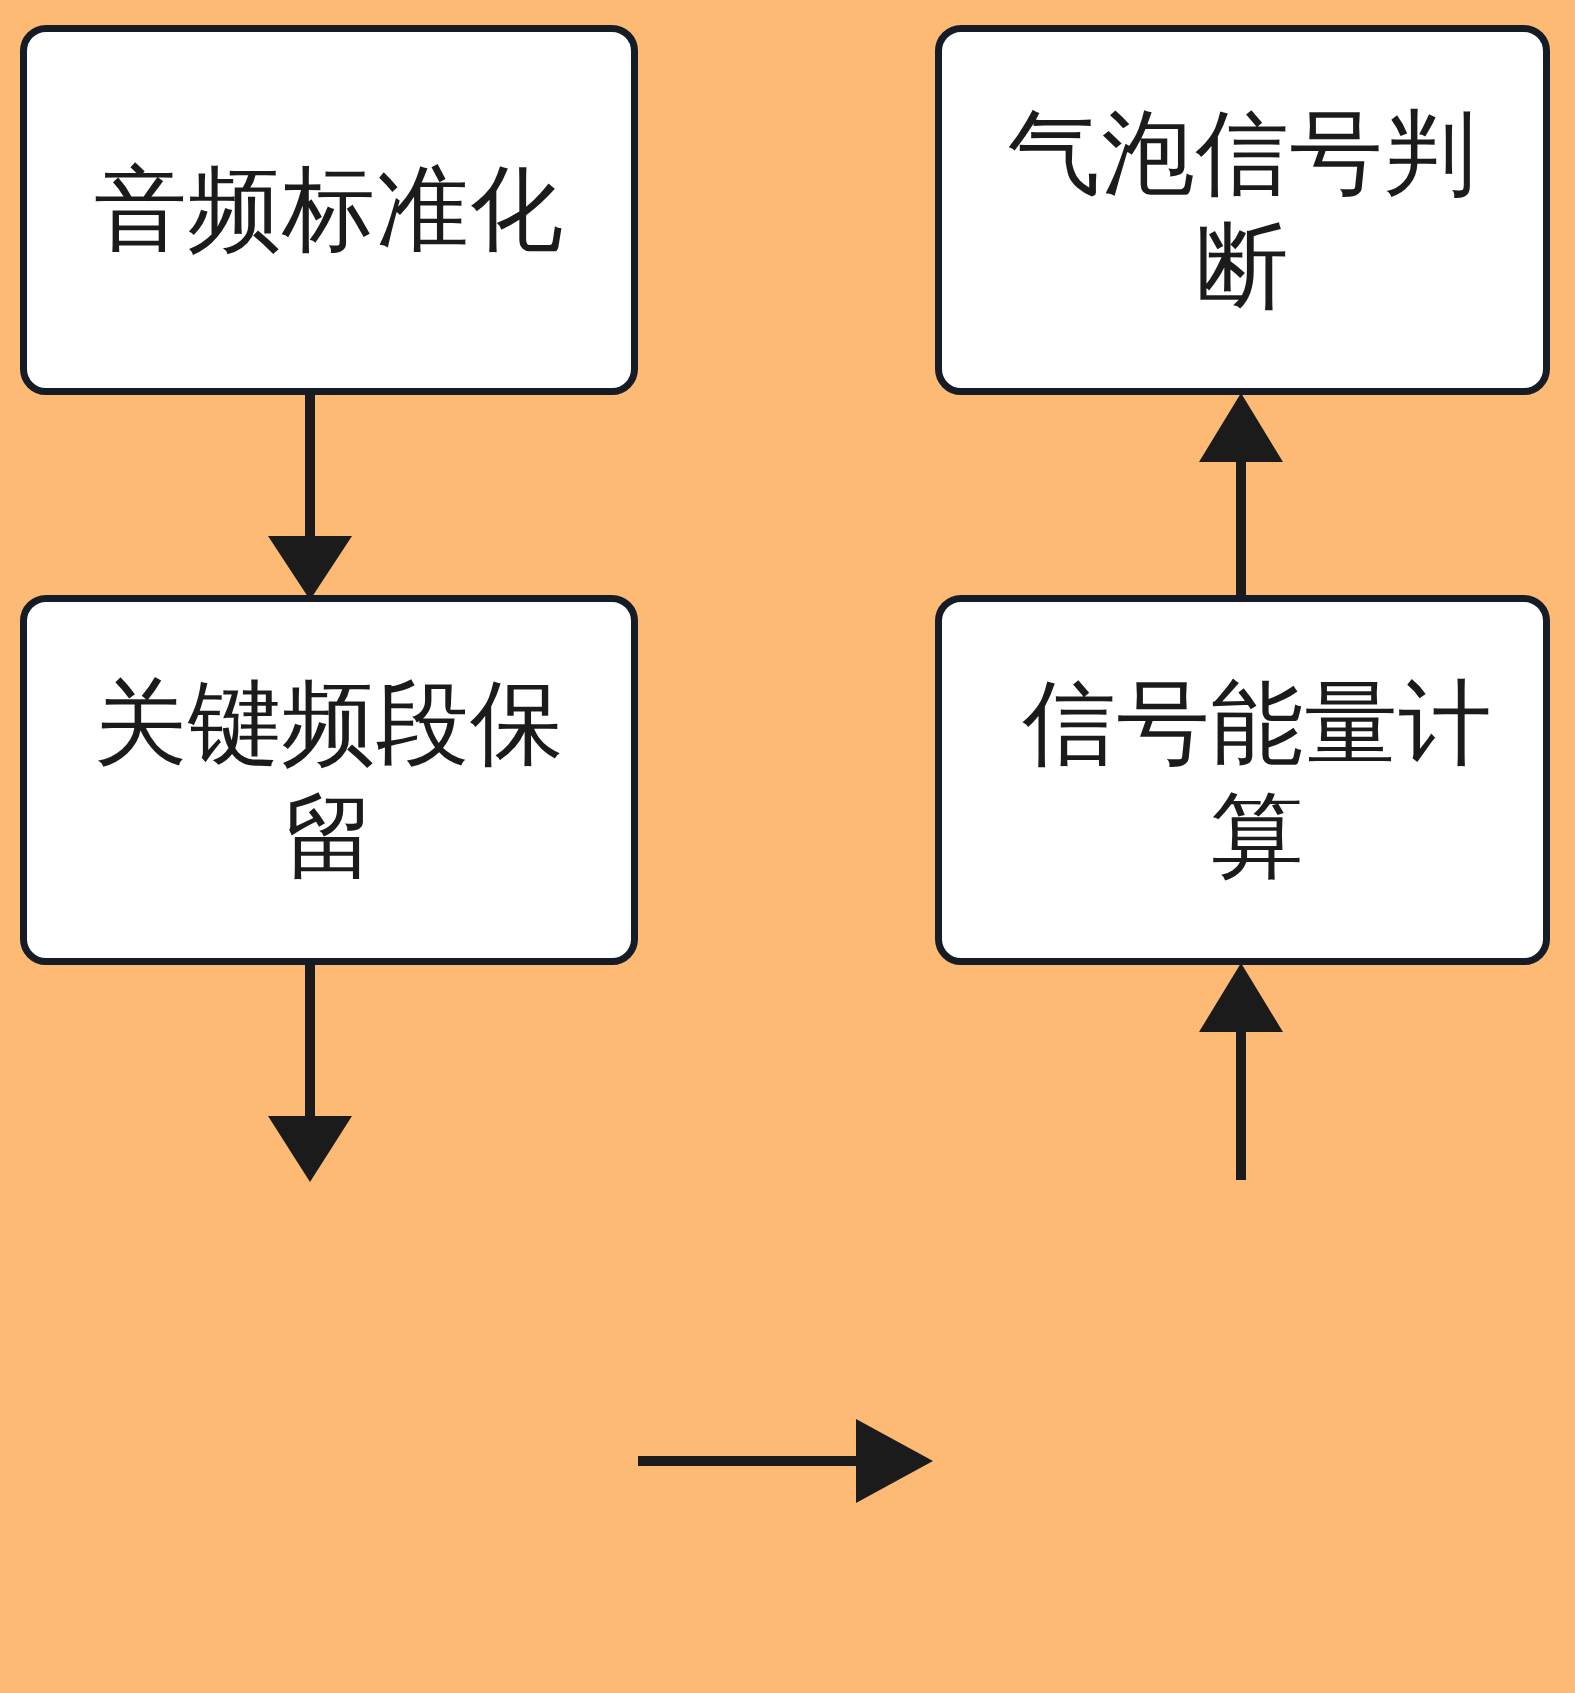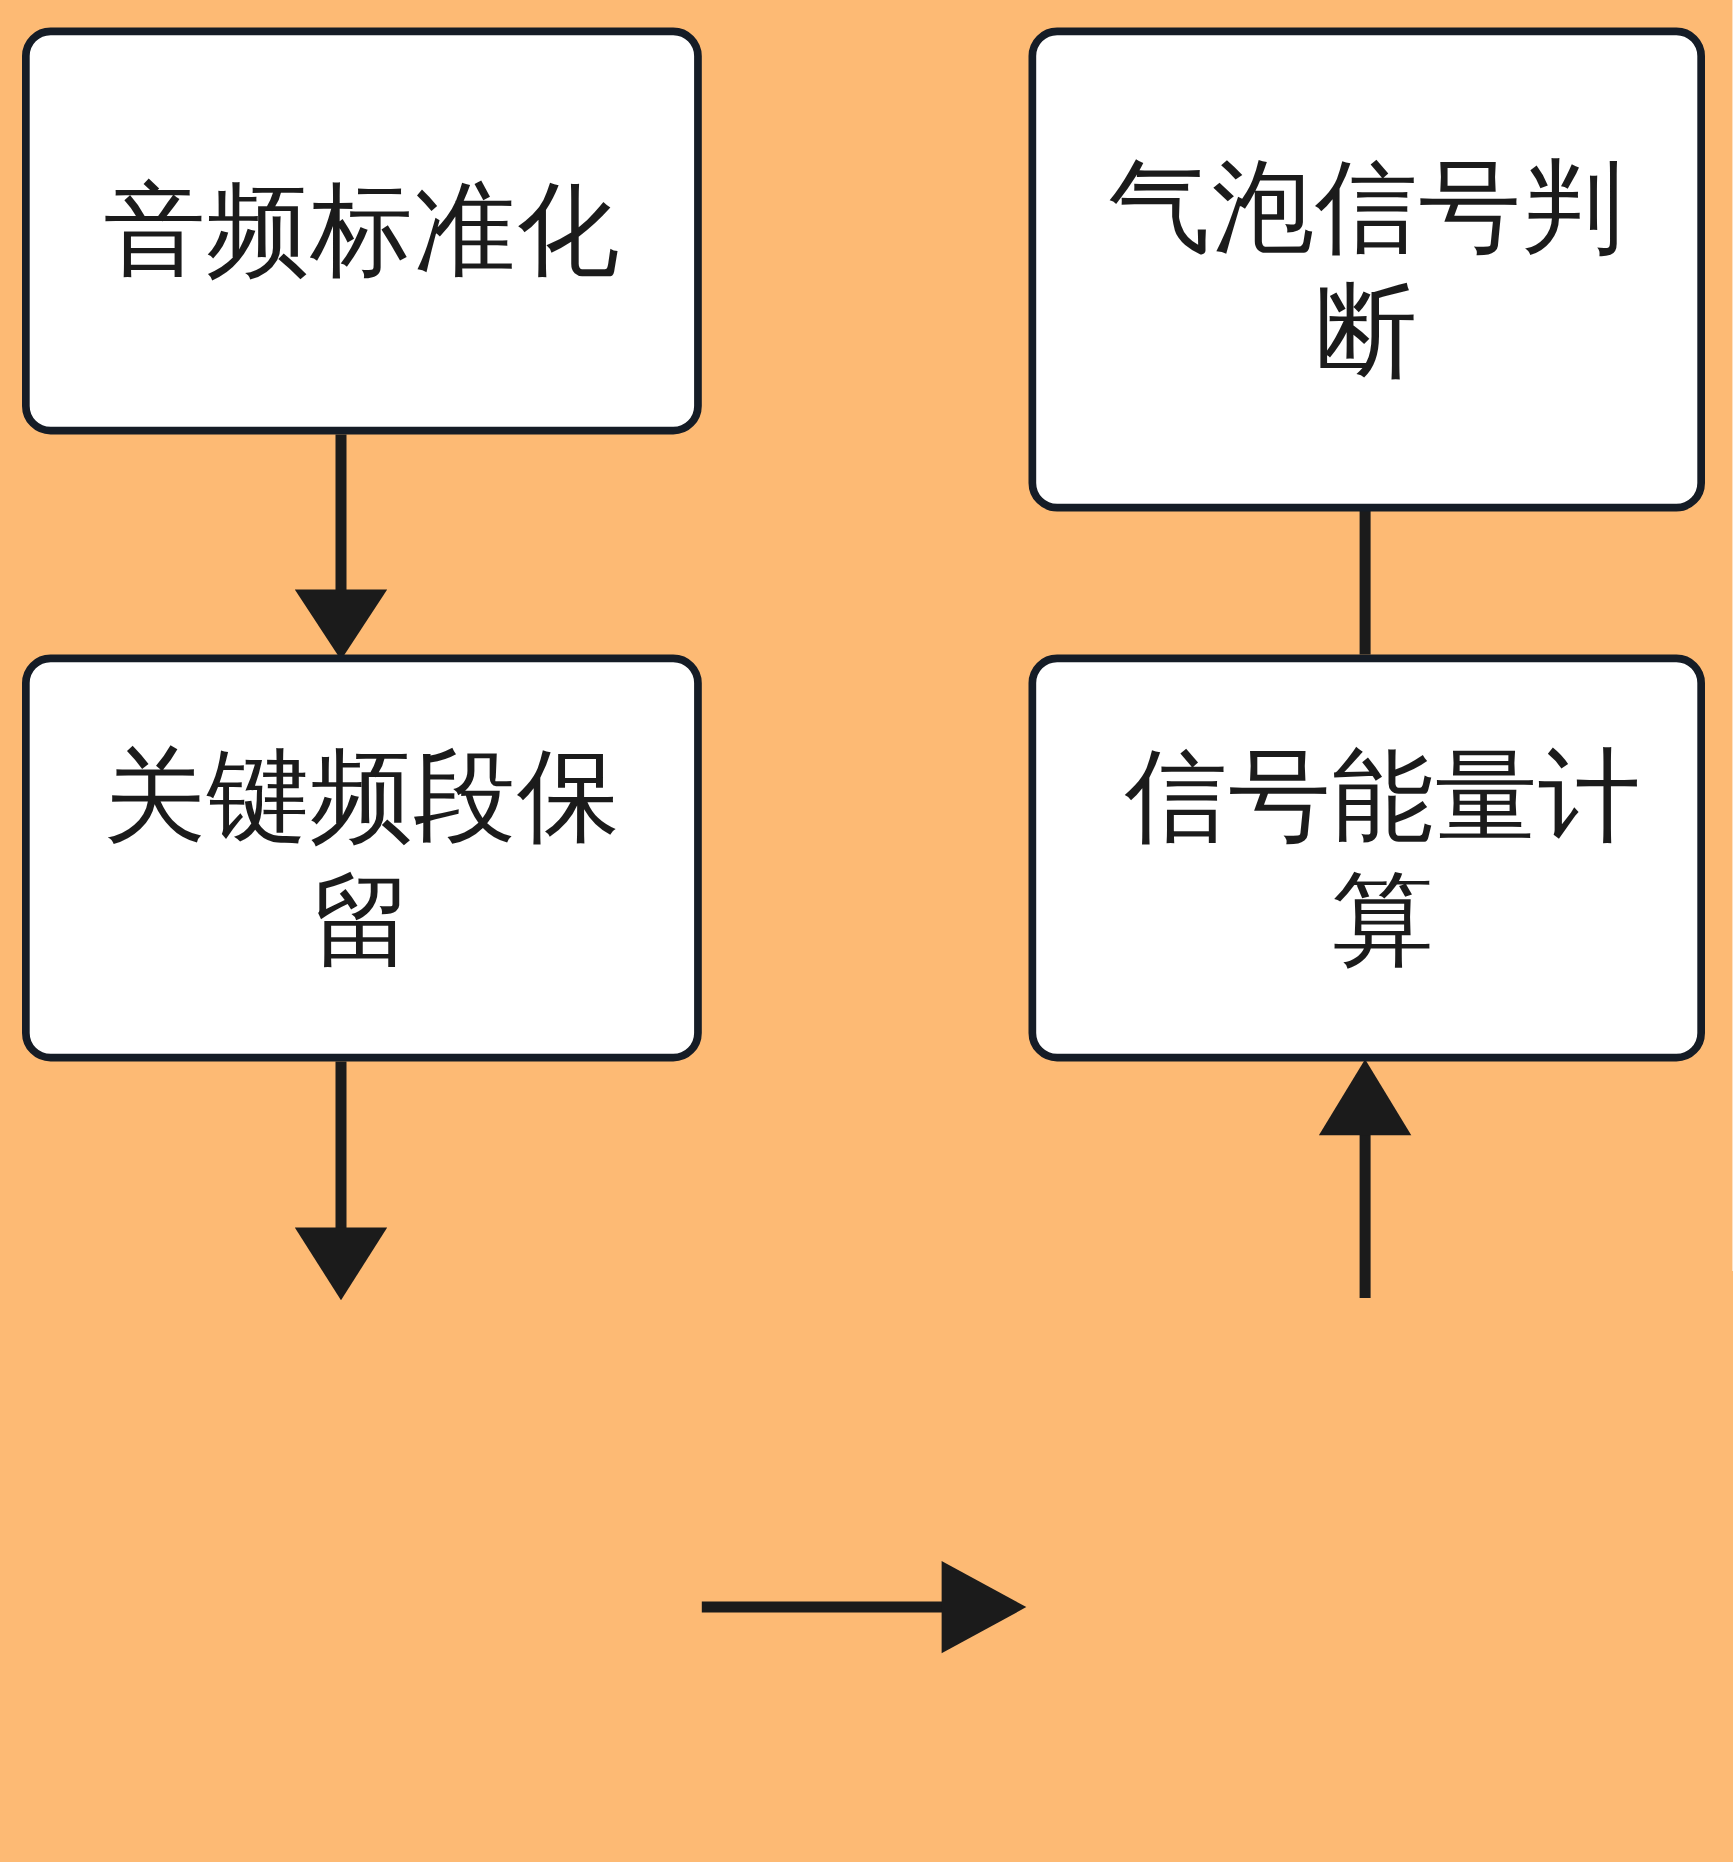"气泡信号判" div.node-box { height: 440px -> 370px }
